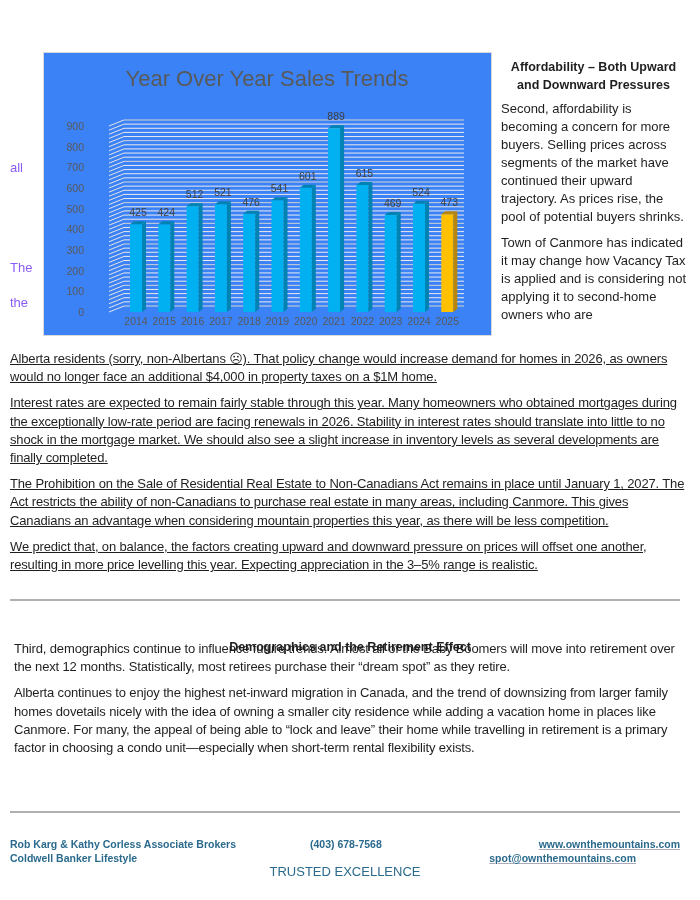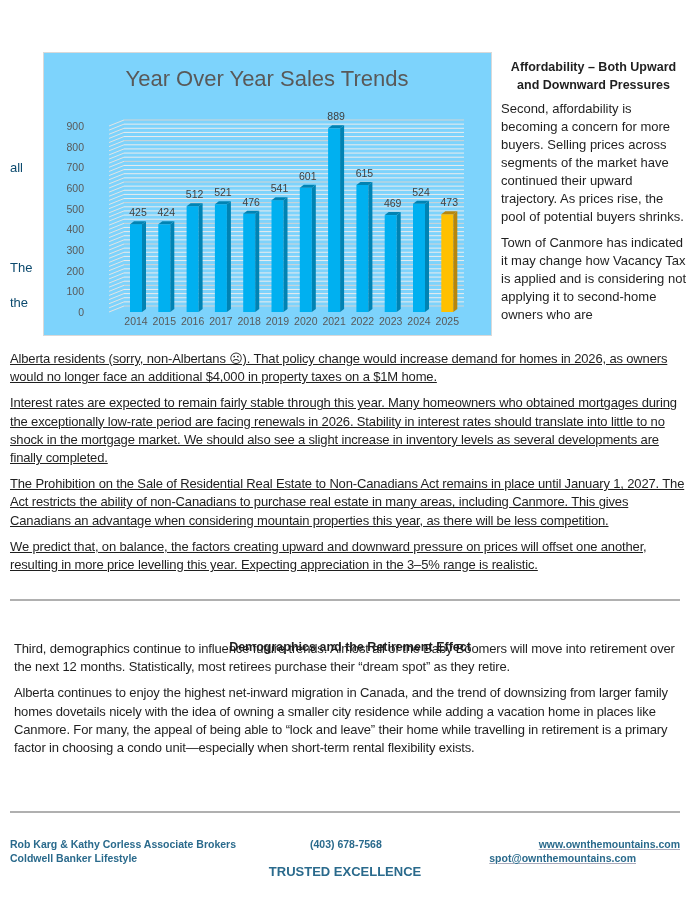"Year Over Year Sales Trends" .chart-box { background: #7dd3fc -> #3b82f6 }
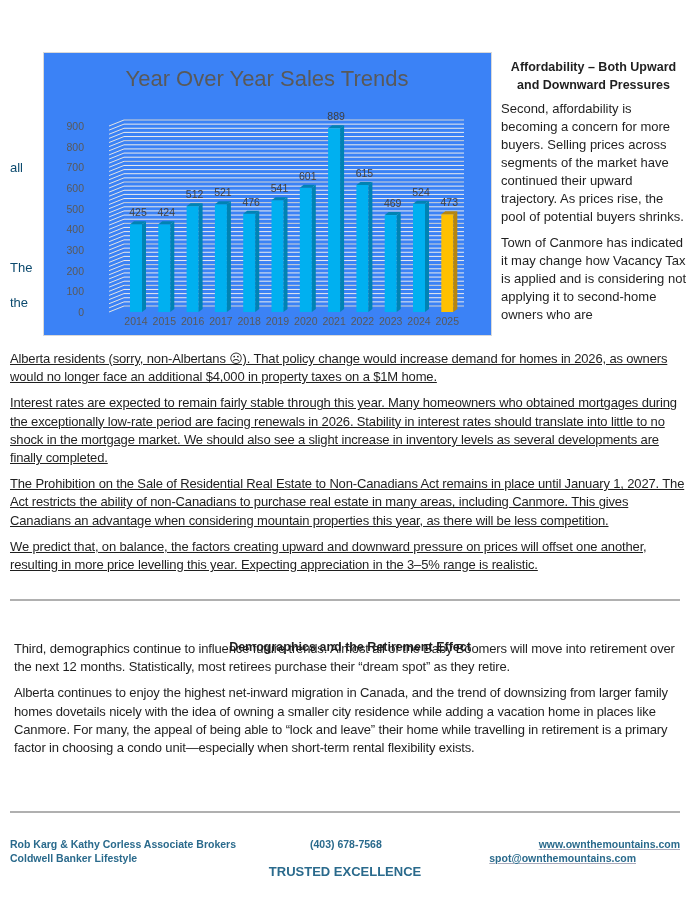"all" .side-word { color: #0c4a6e -> #8b5cf6 }
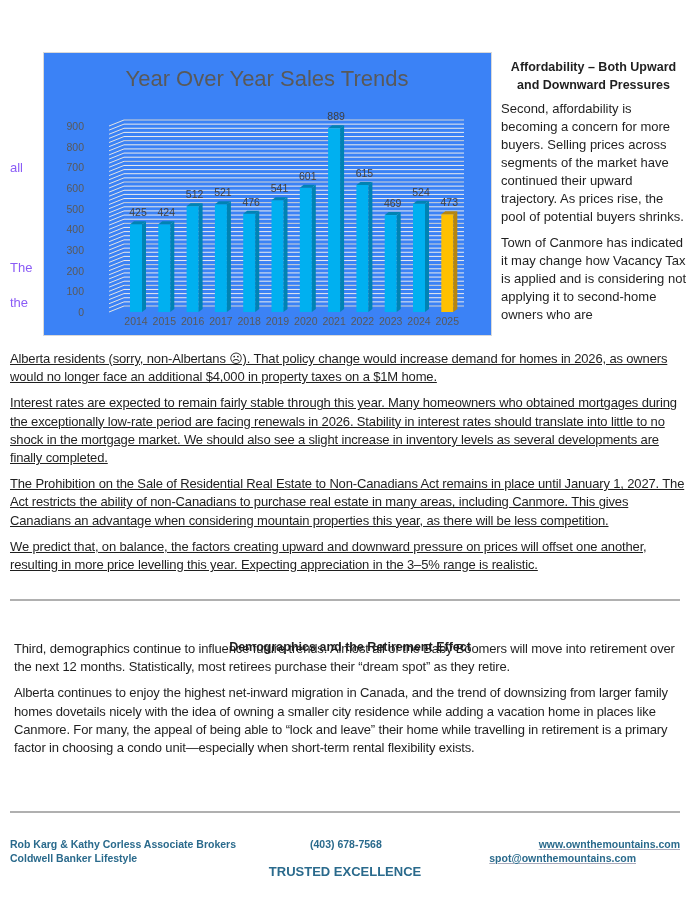"TRUSTED EXCELLENCE" .tagline { font-weight: bold -> normal }
